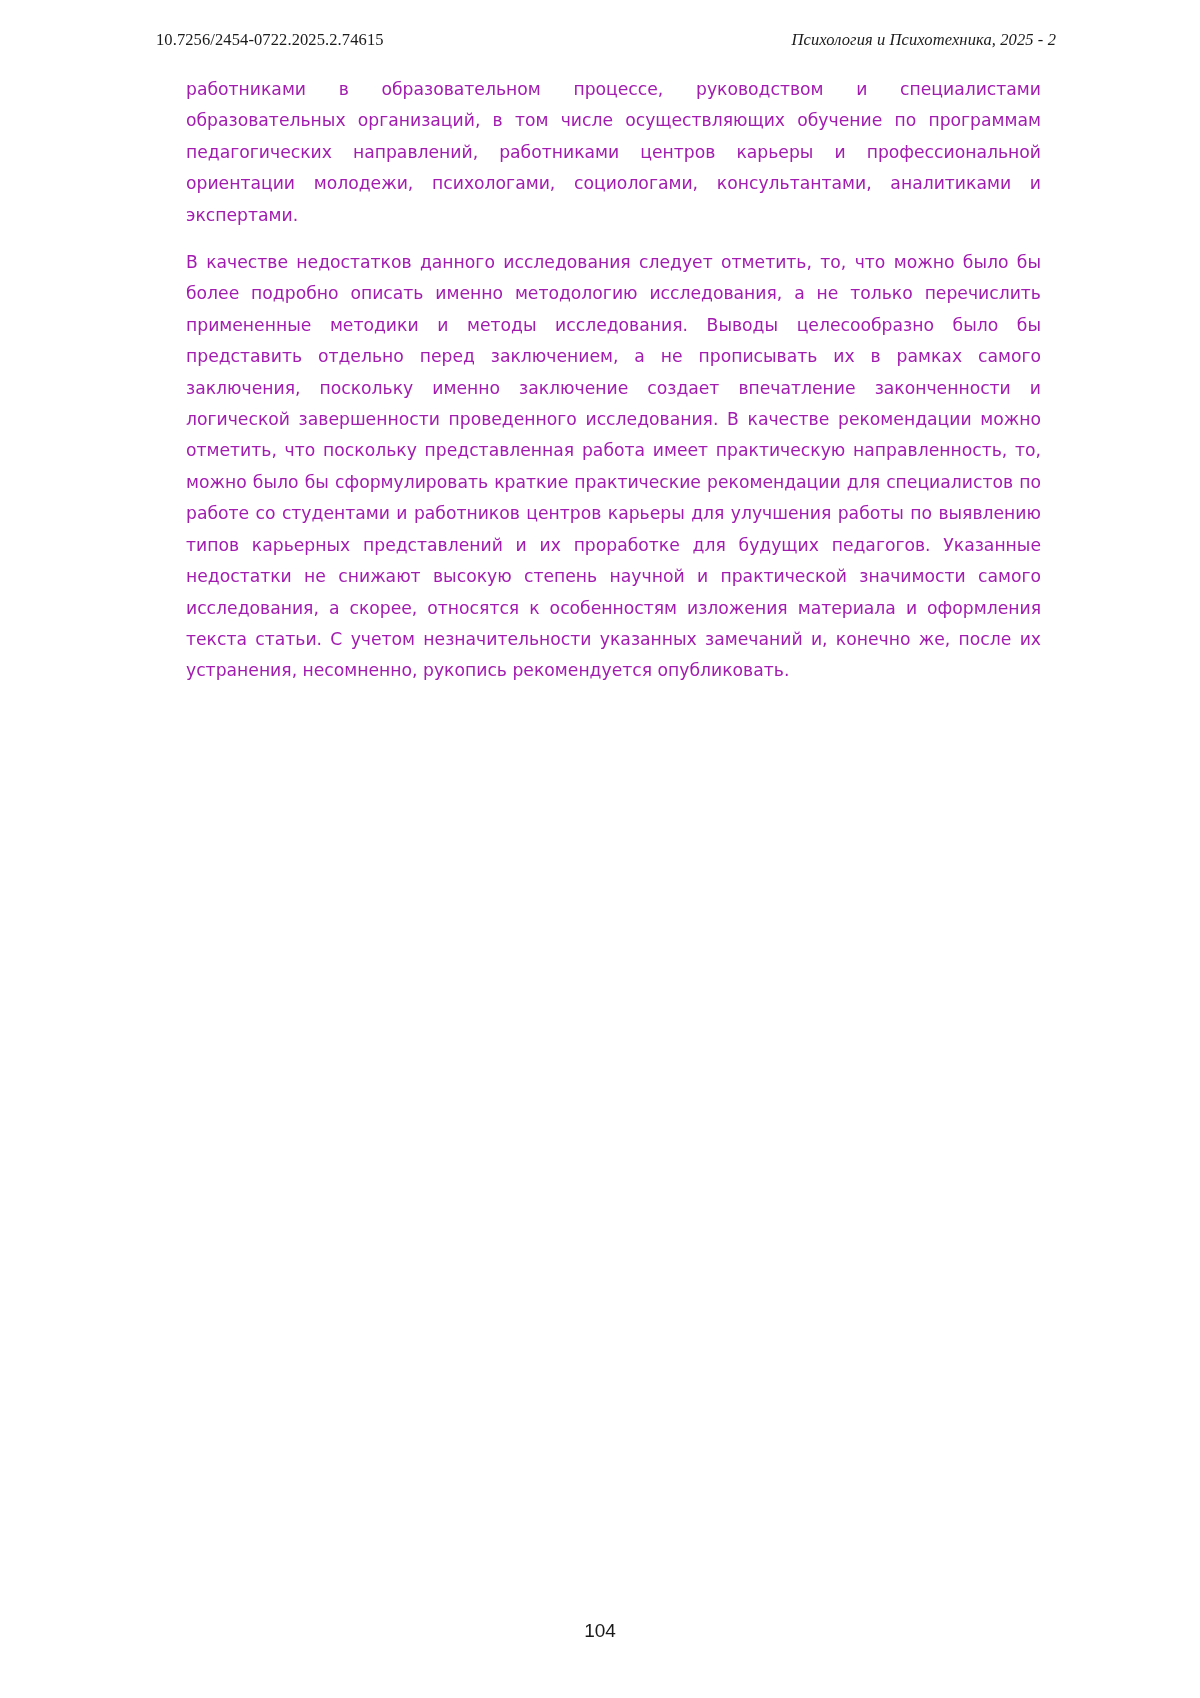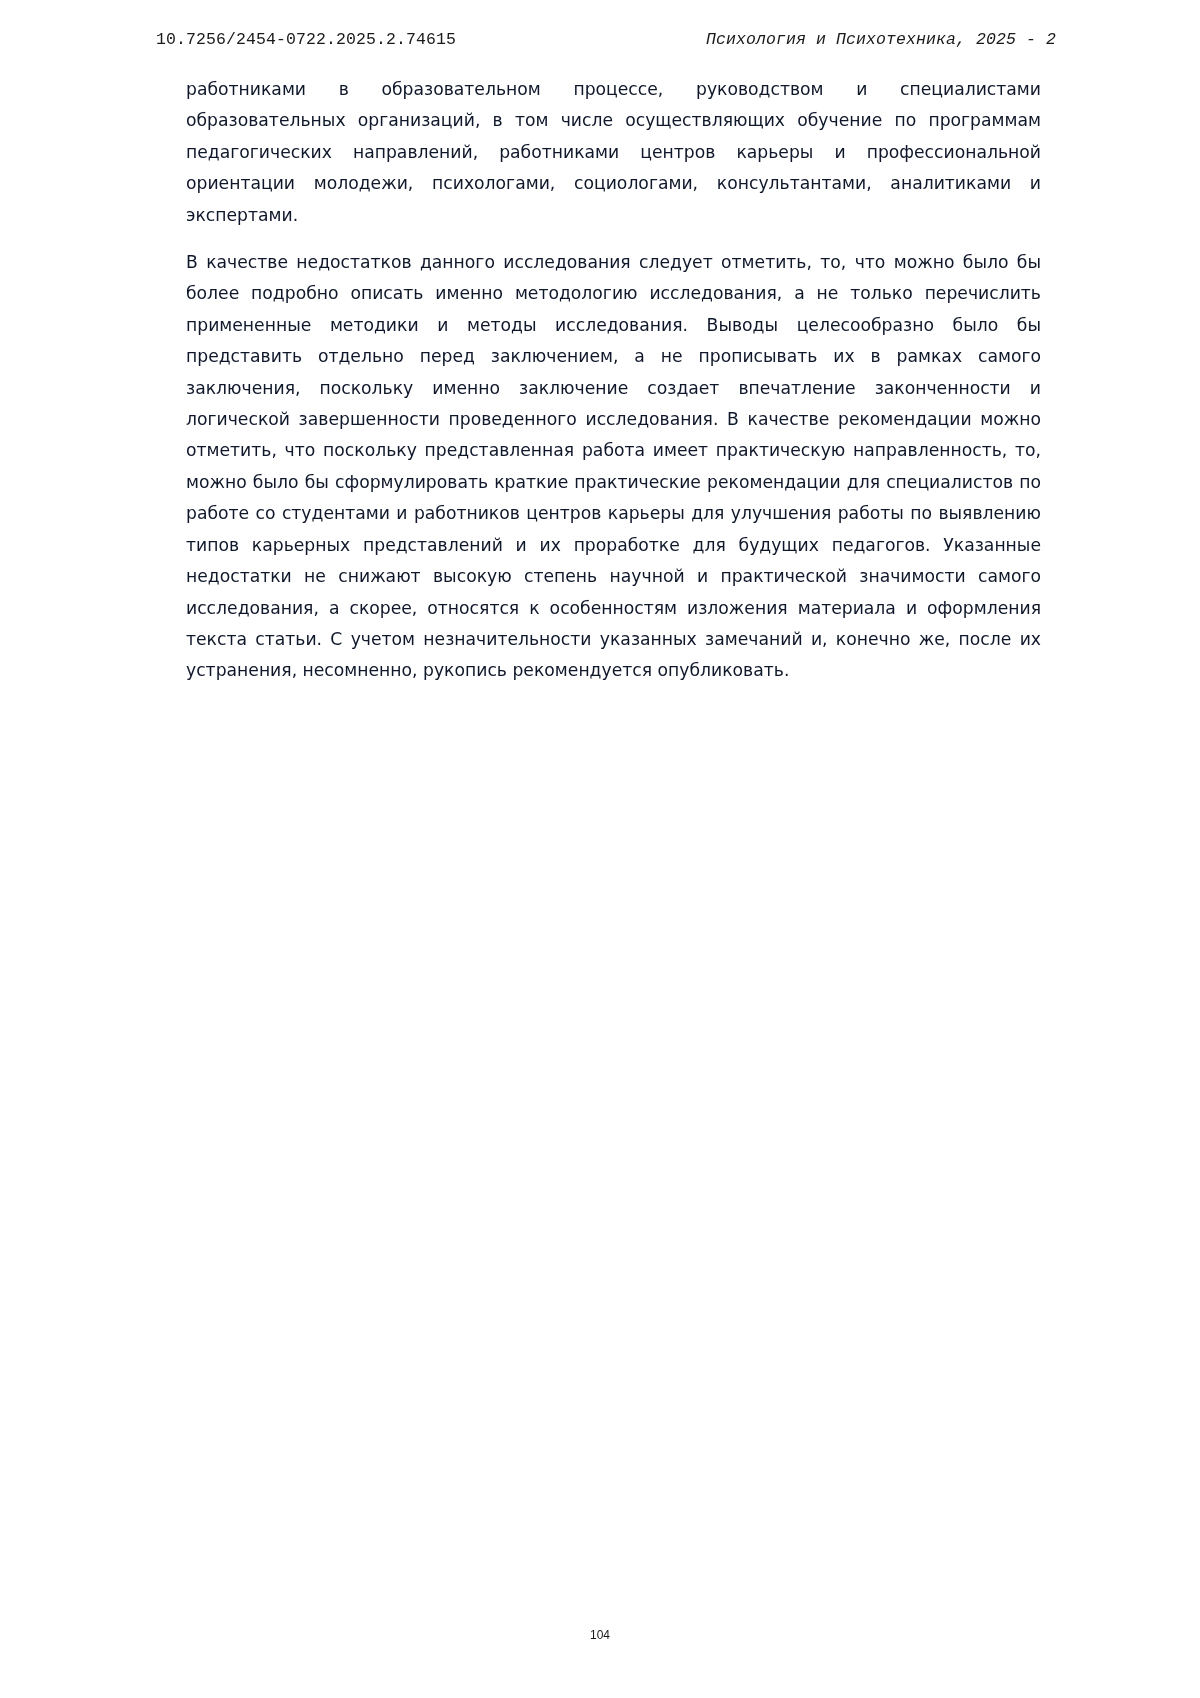"10.7256/2454-0722.2025.2.74615" .header { font-family: Liberation Mono, monospace -> Liberation Serif, serif }
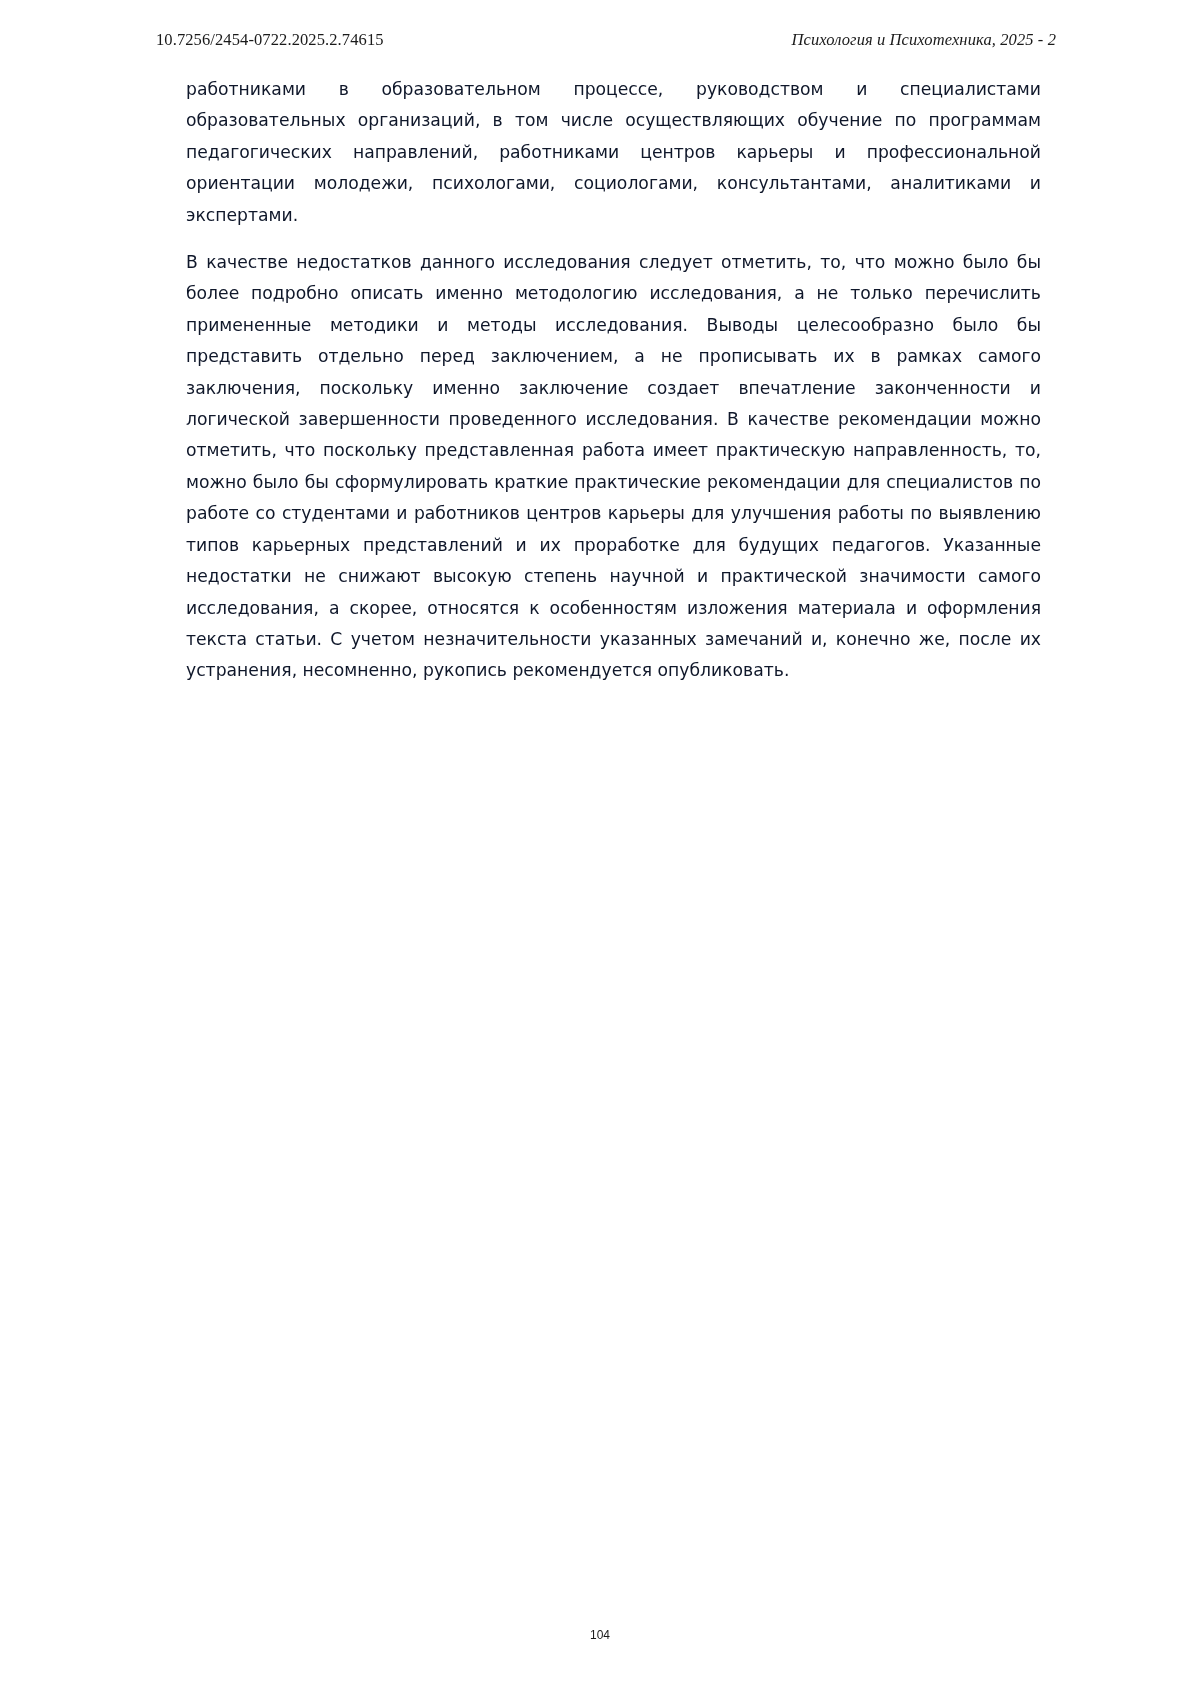"работниками в образовательном процессе," .para { color: #0f172a -> #a21caf }
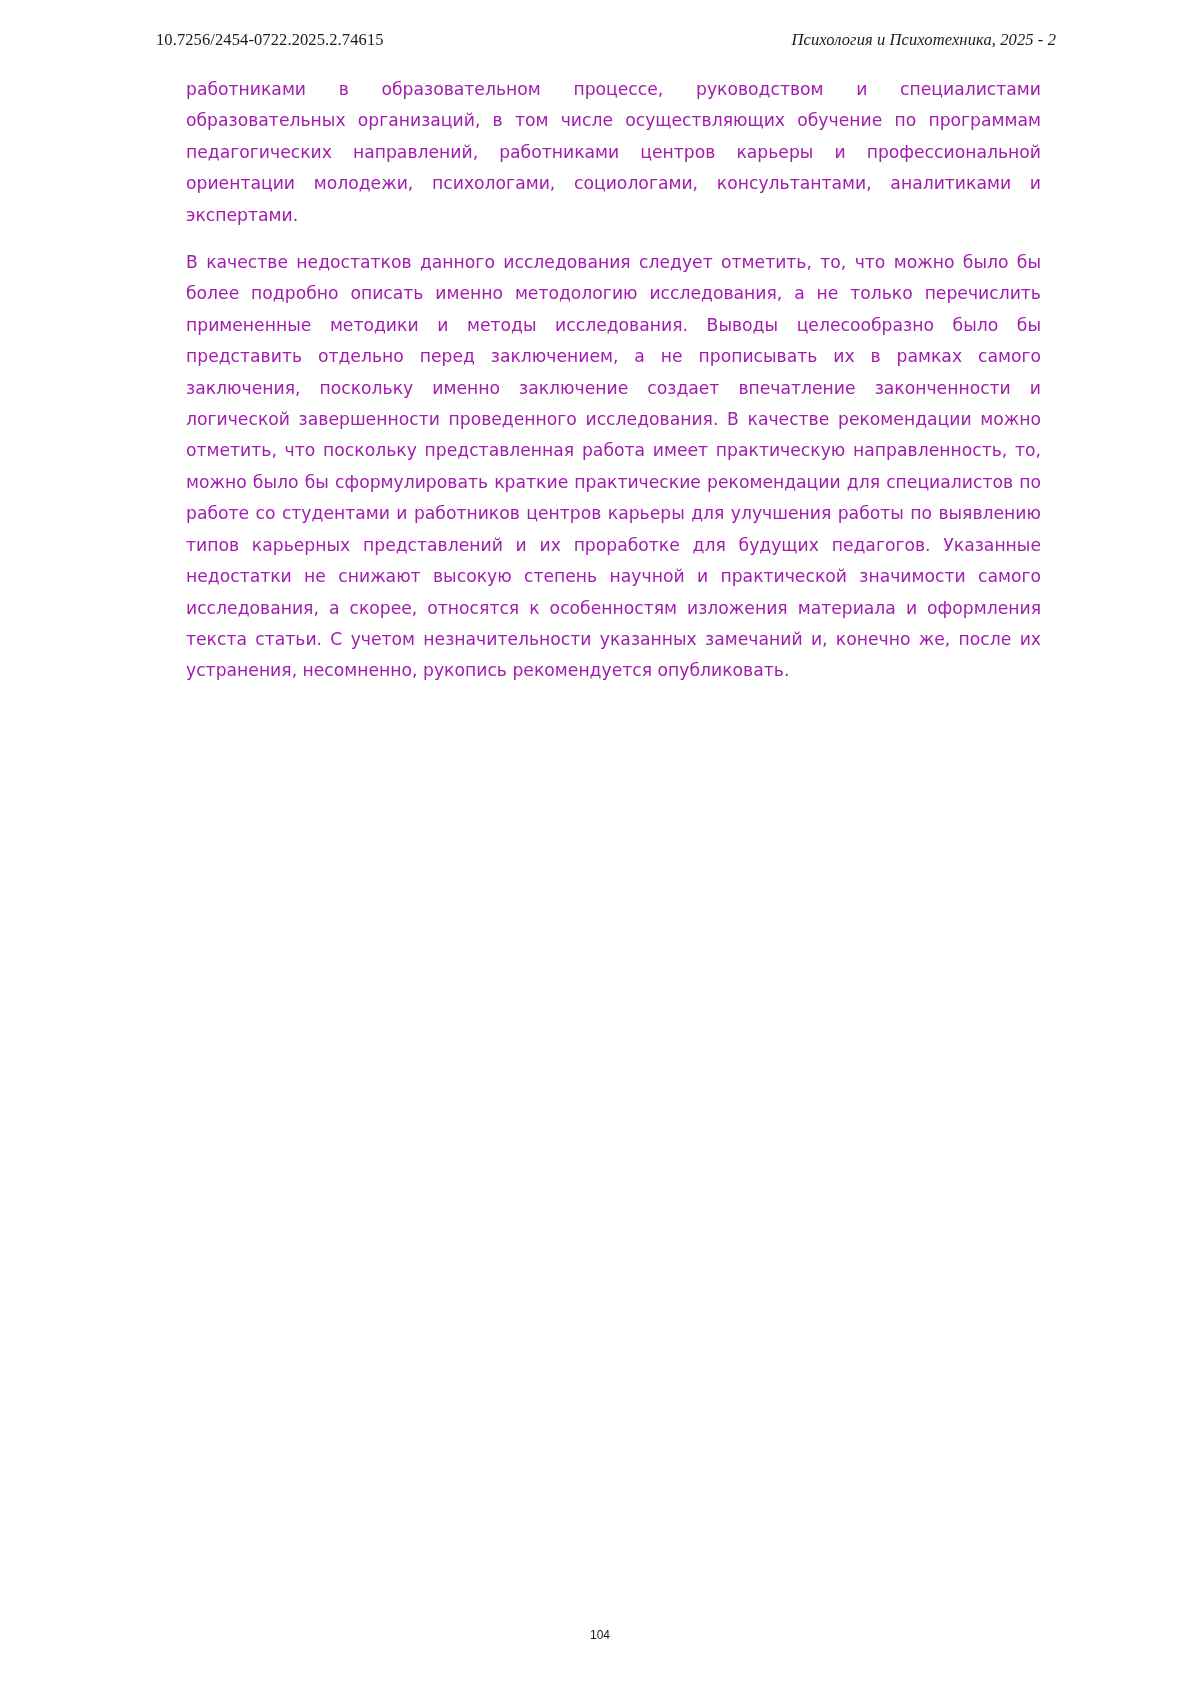"104" .footer { font-size: 12px -> 19px }
